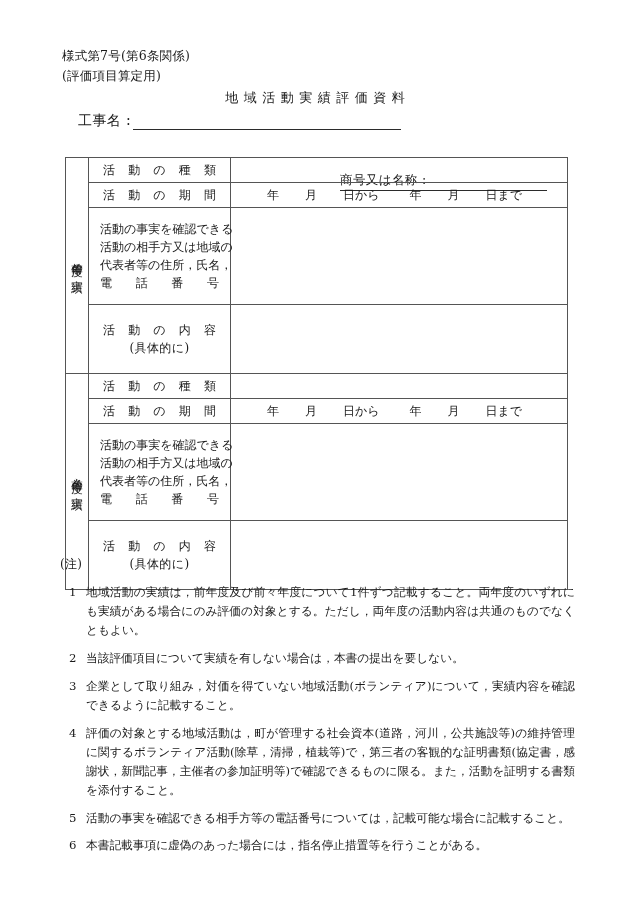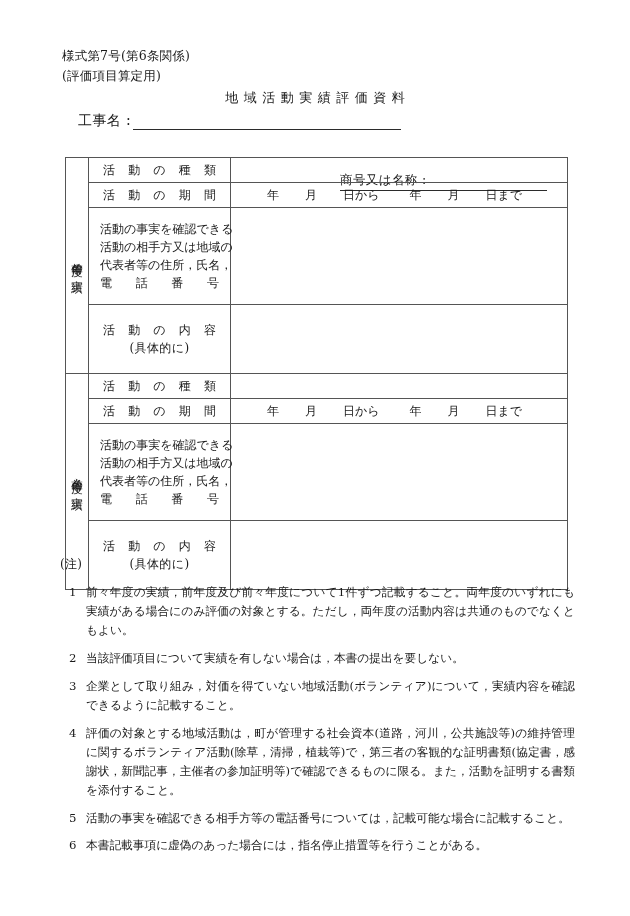"前々年度の実績，前年度及び前々年度について1件ずつ記載すること。両年度のいずれに" span.note-body { text: 前々年度の実績 -> 地域活動の実績は }
